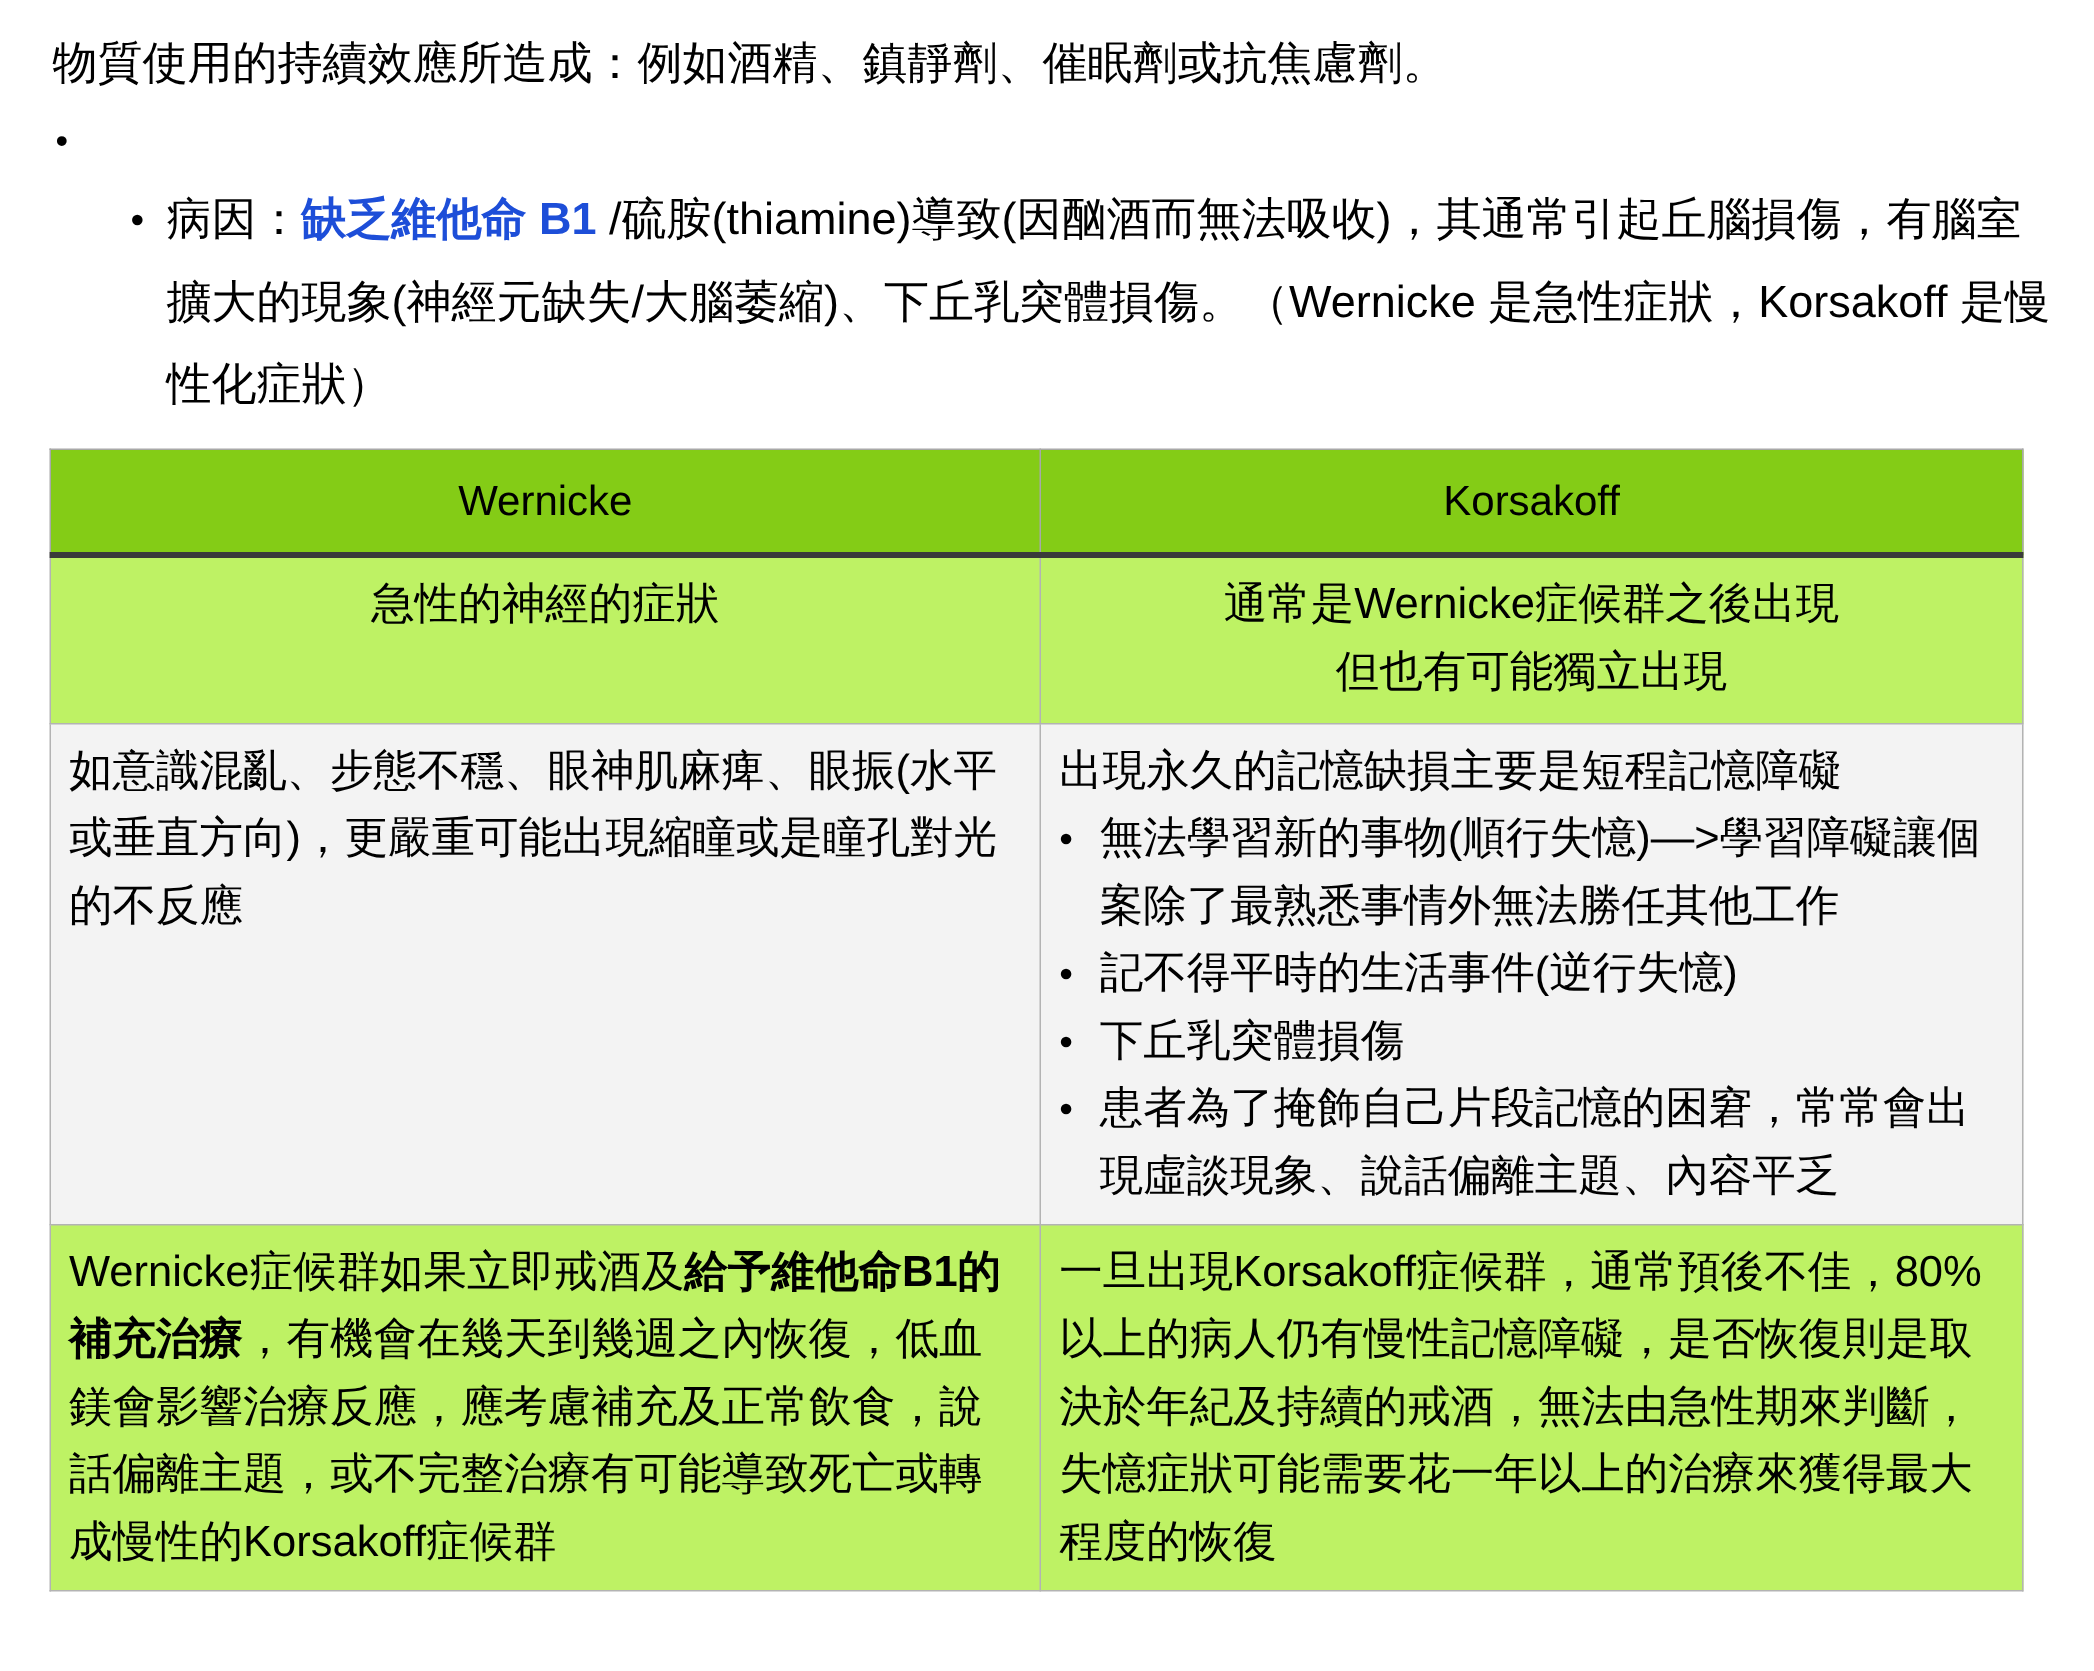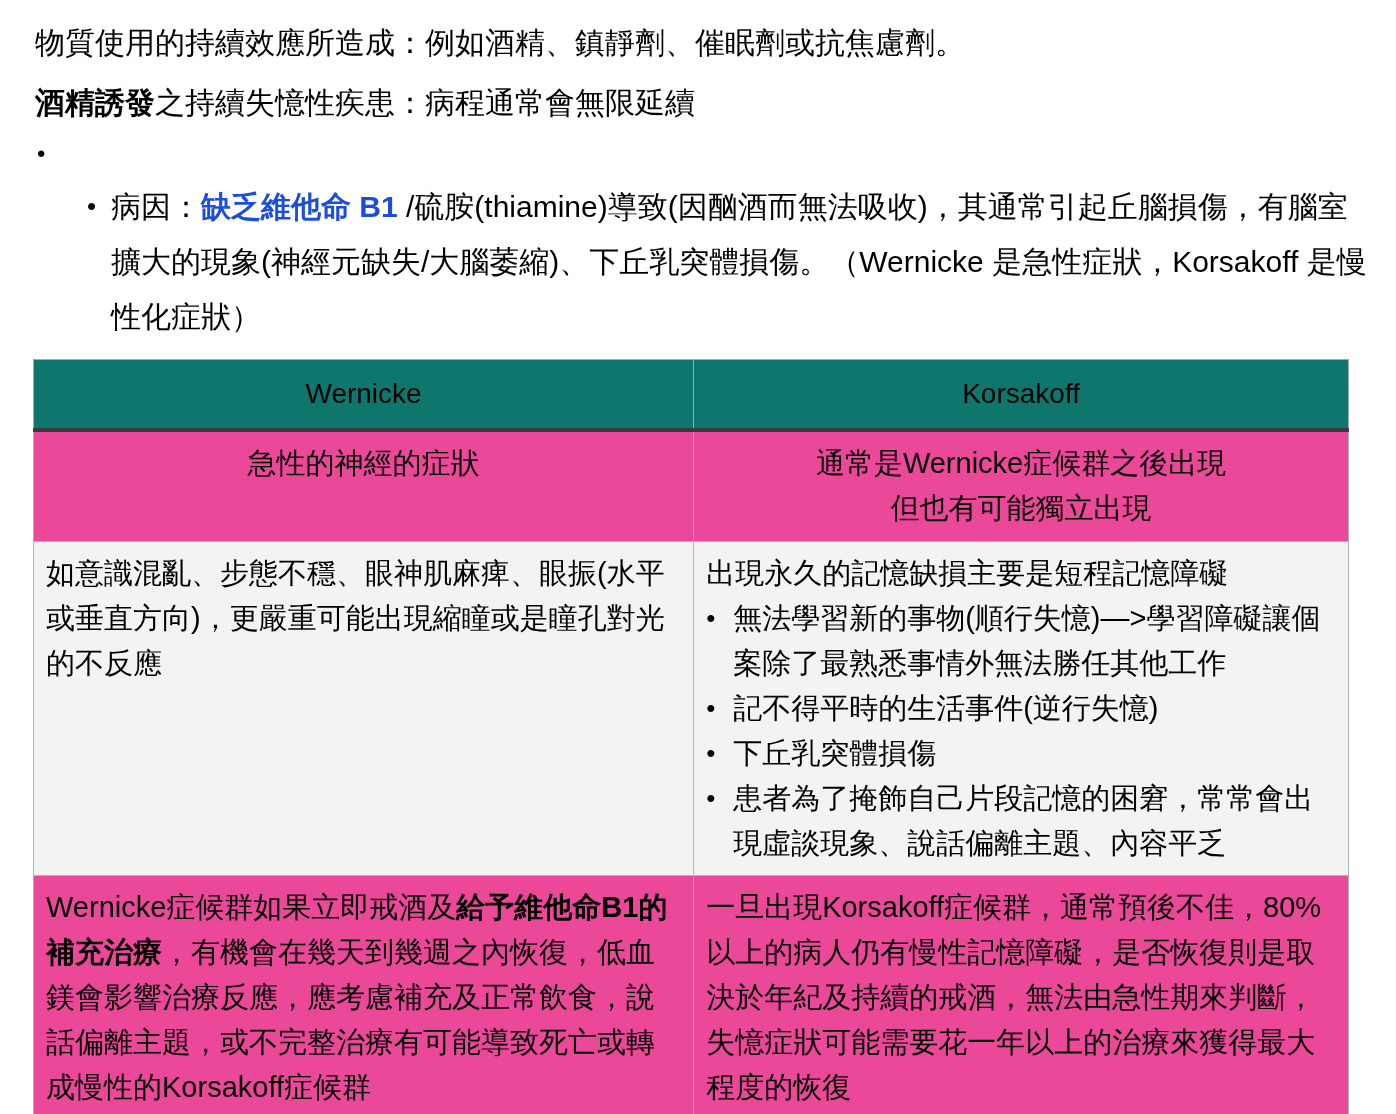"酒精誘發之持續失憶性疾患：病程通常會無限延續" p.intro-line2 { html: <p><strong>酒精誘發</strong><span>之持續失憶性疾患：病程通常會無限延續</span></p> -> none }
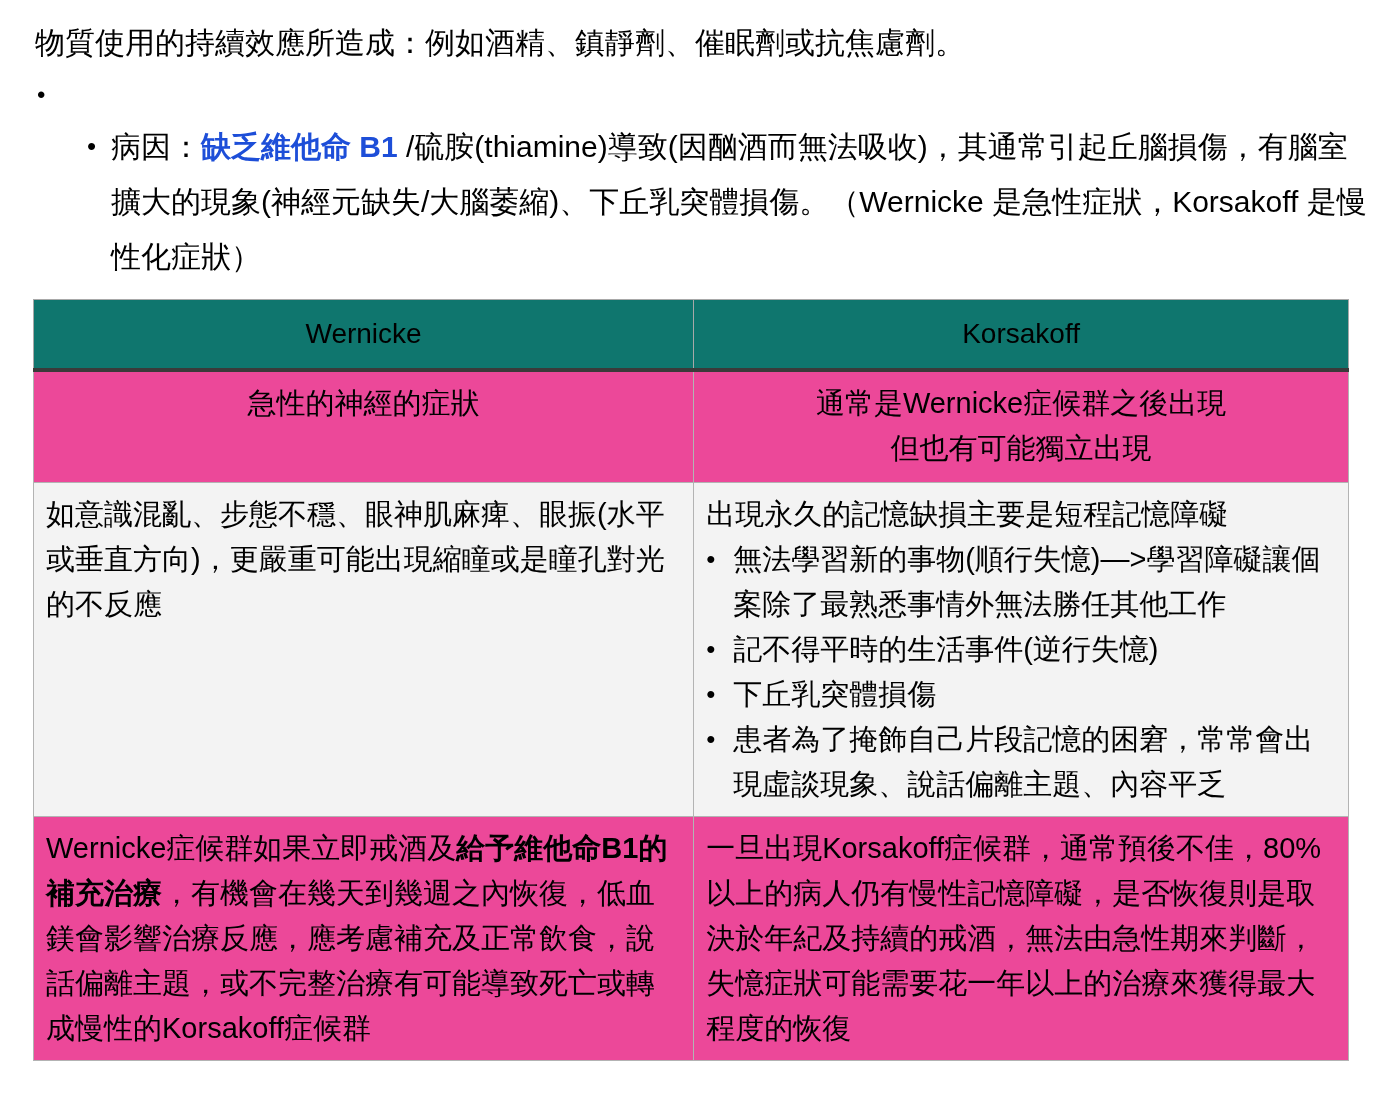"Wernicke" table.compare th { background: #0f766e -> #84cc16 }
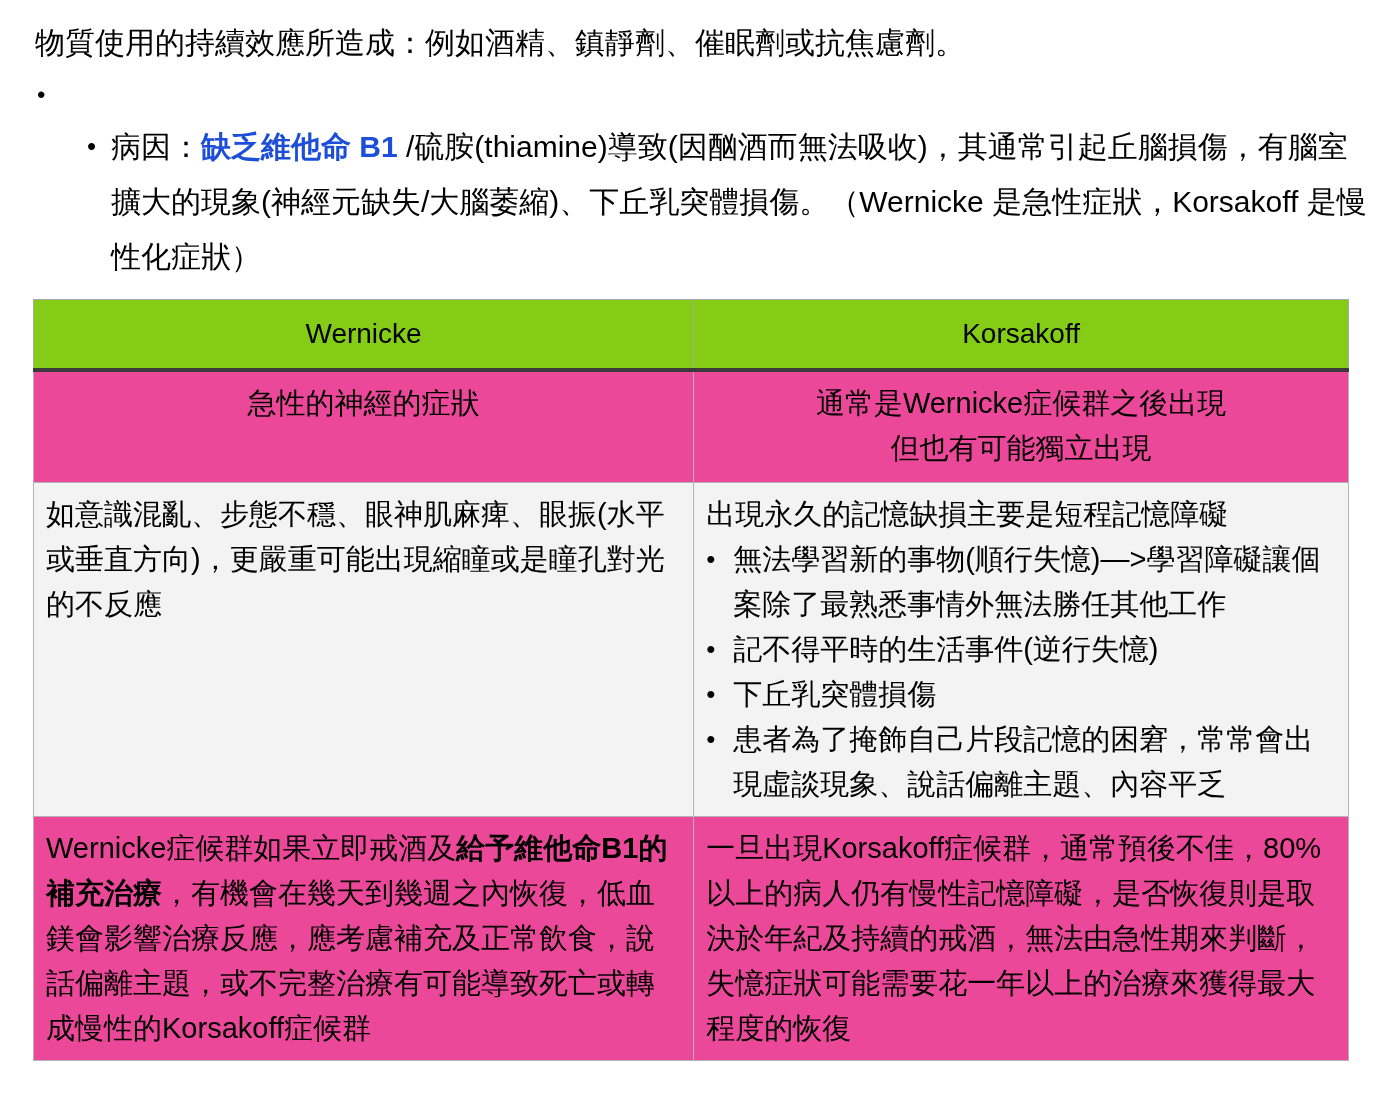"急性的神經的症狀" table.compare td { background: #ec4899 -> #bef264 }
